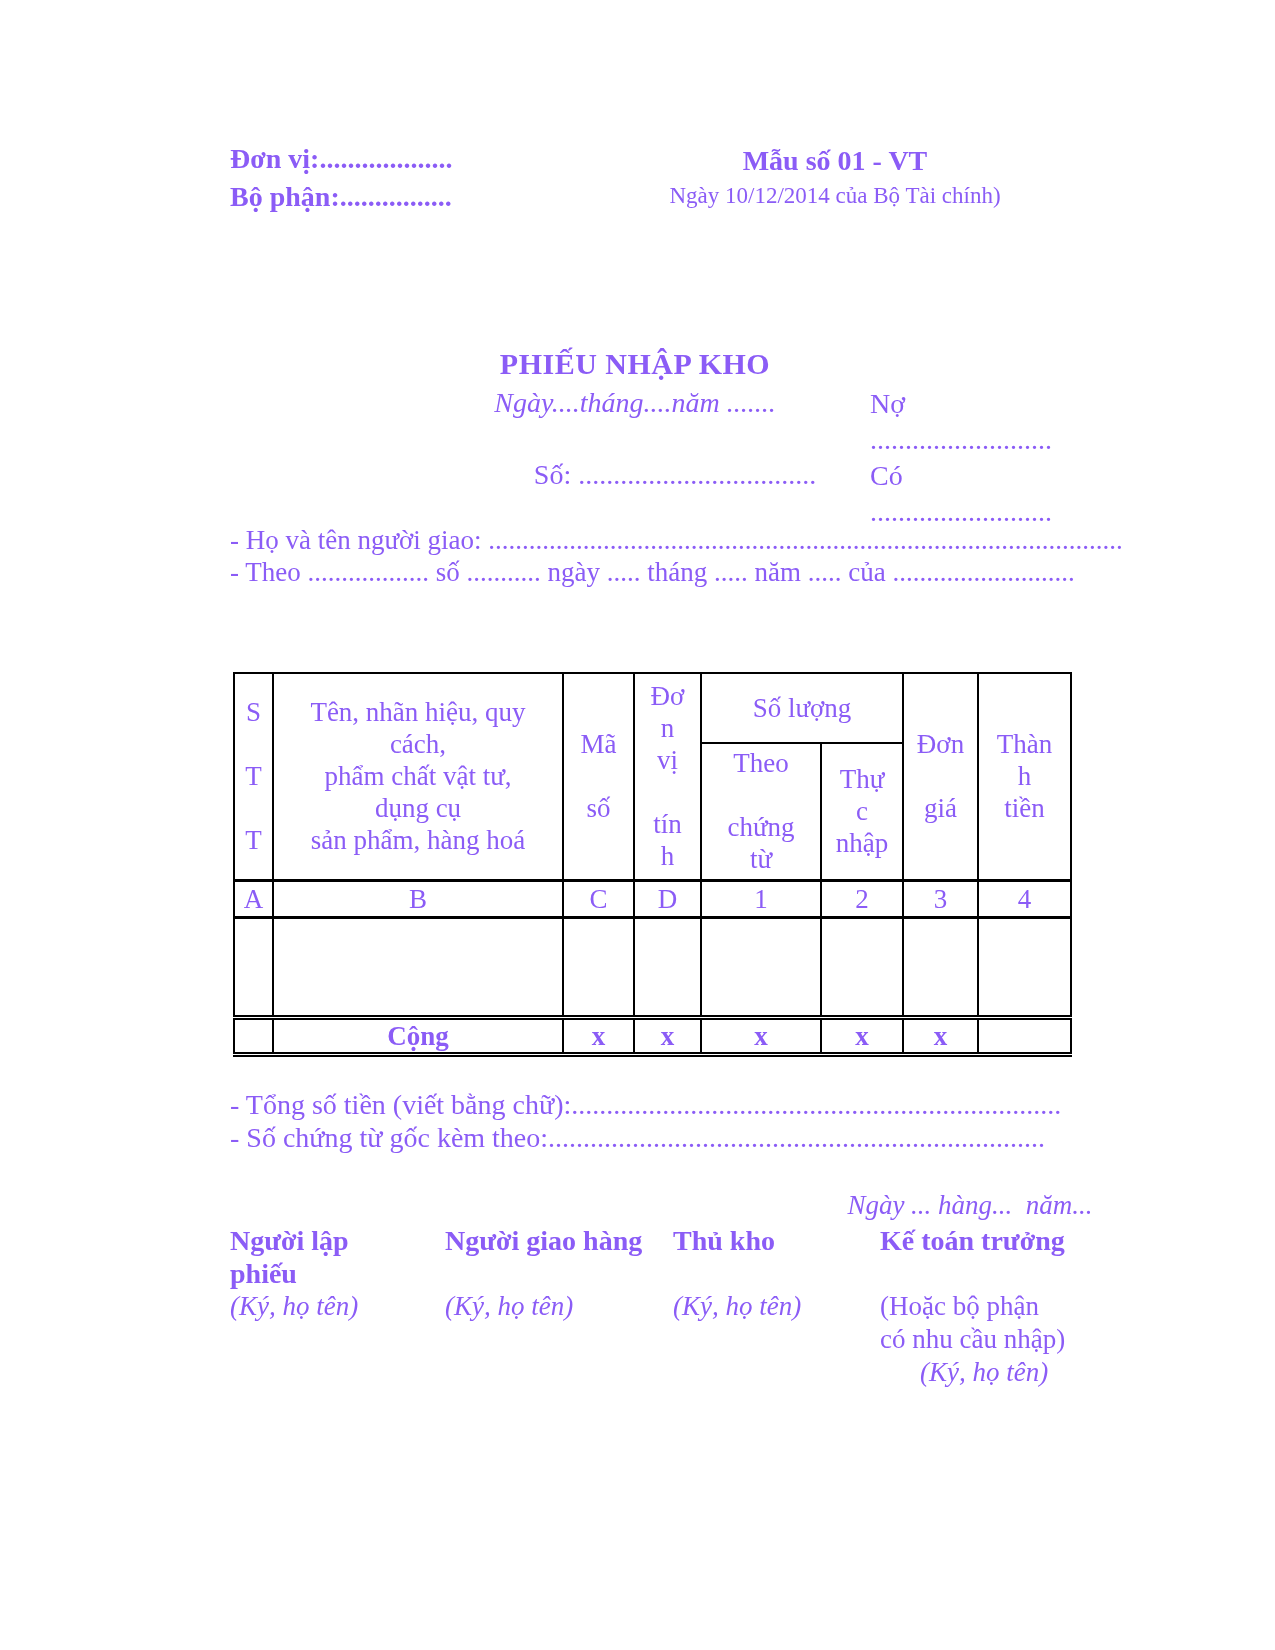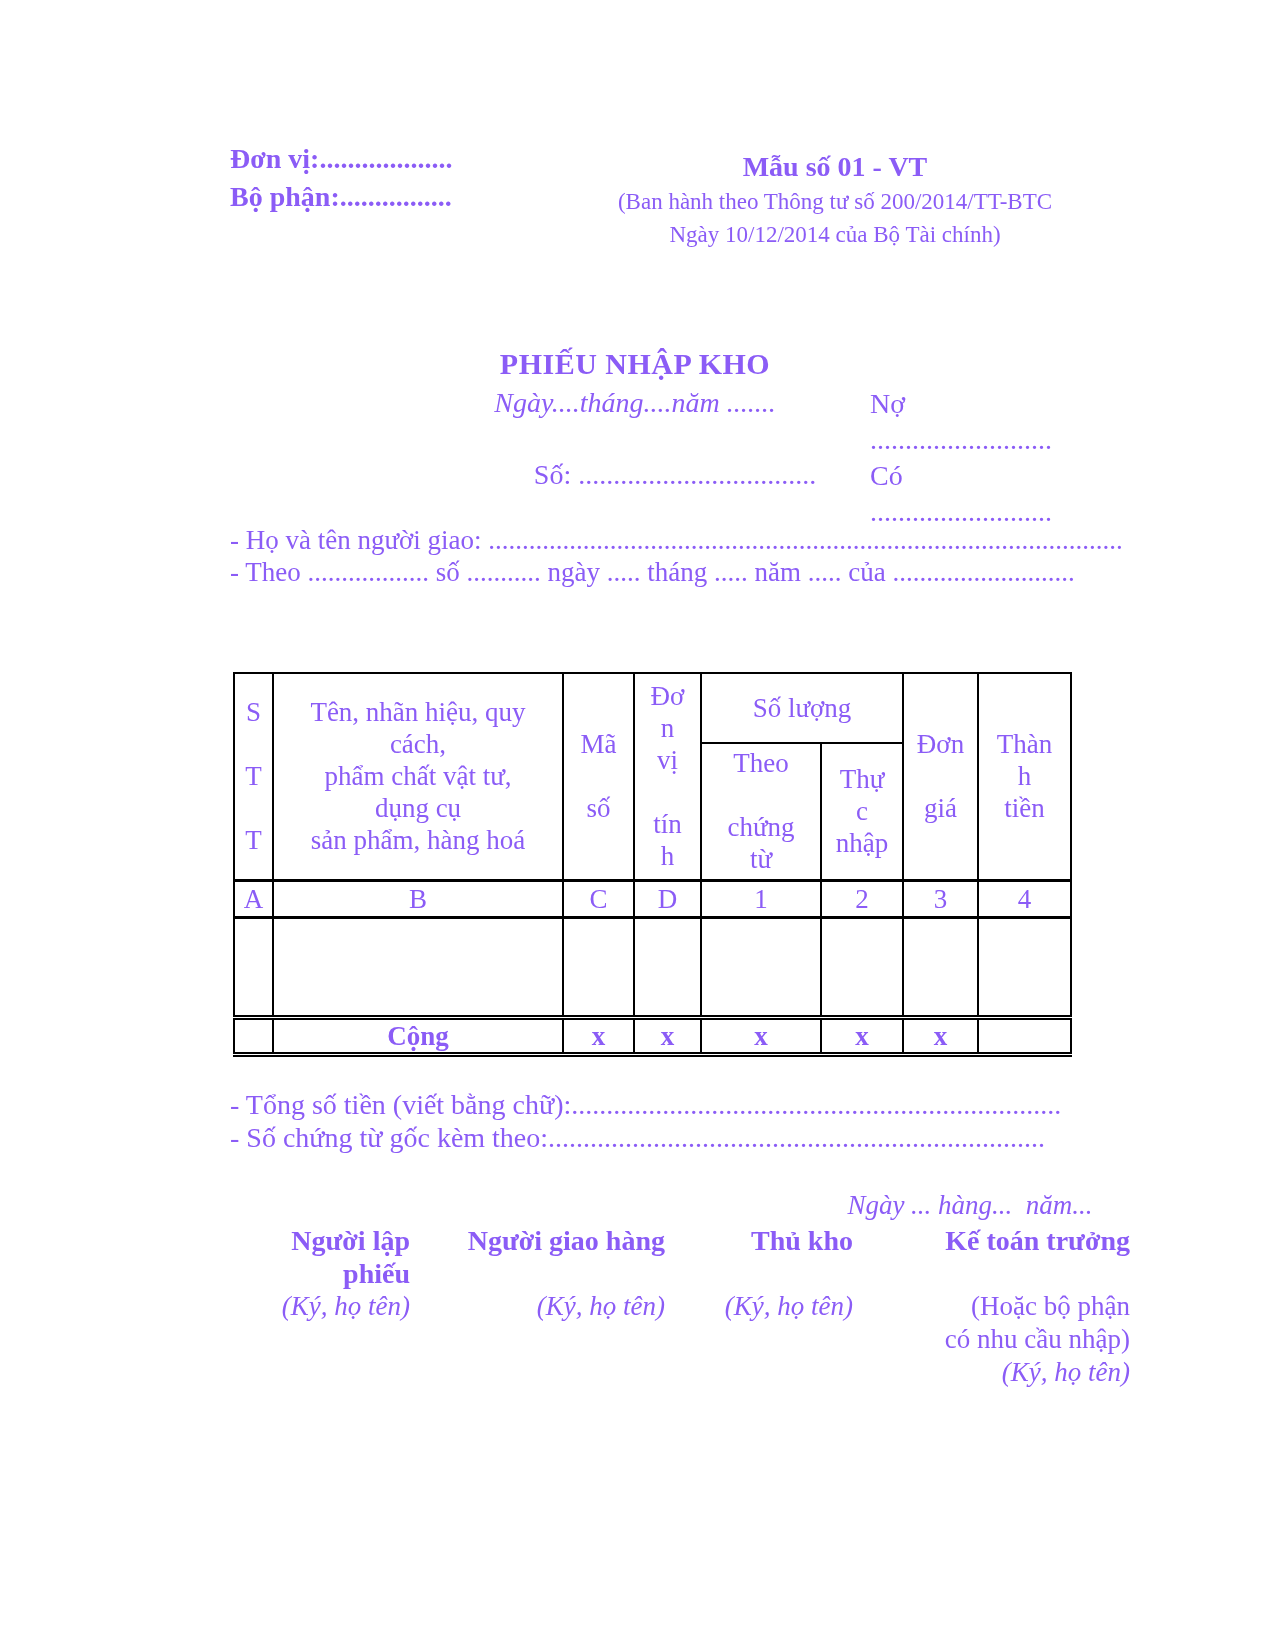"Mẫu số 01 - VT" .hdr-right { top: 148px -> 142px }
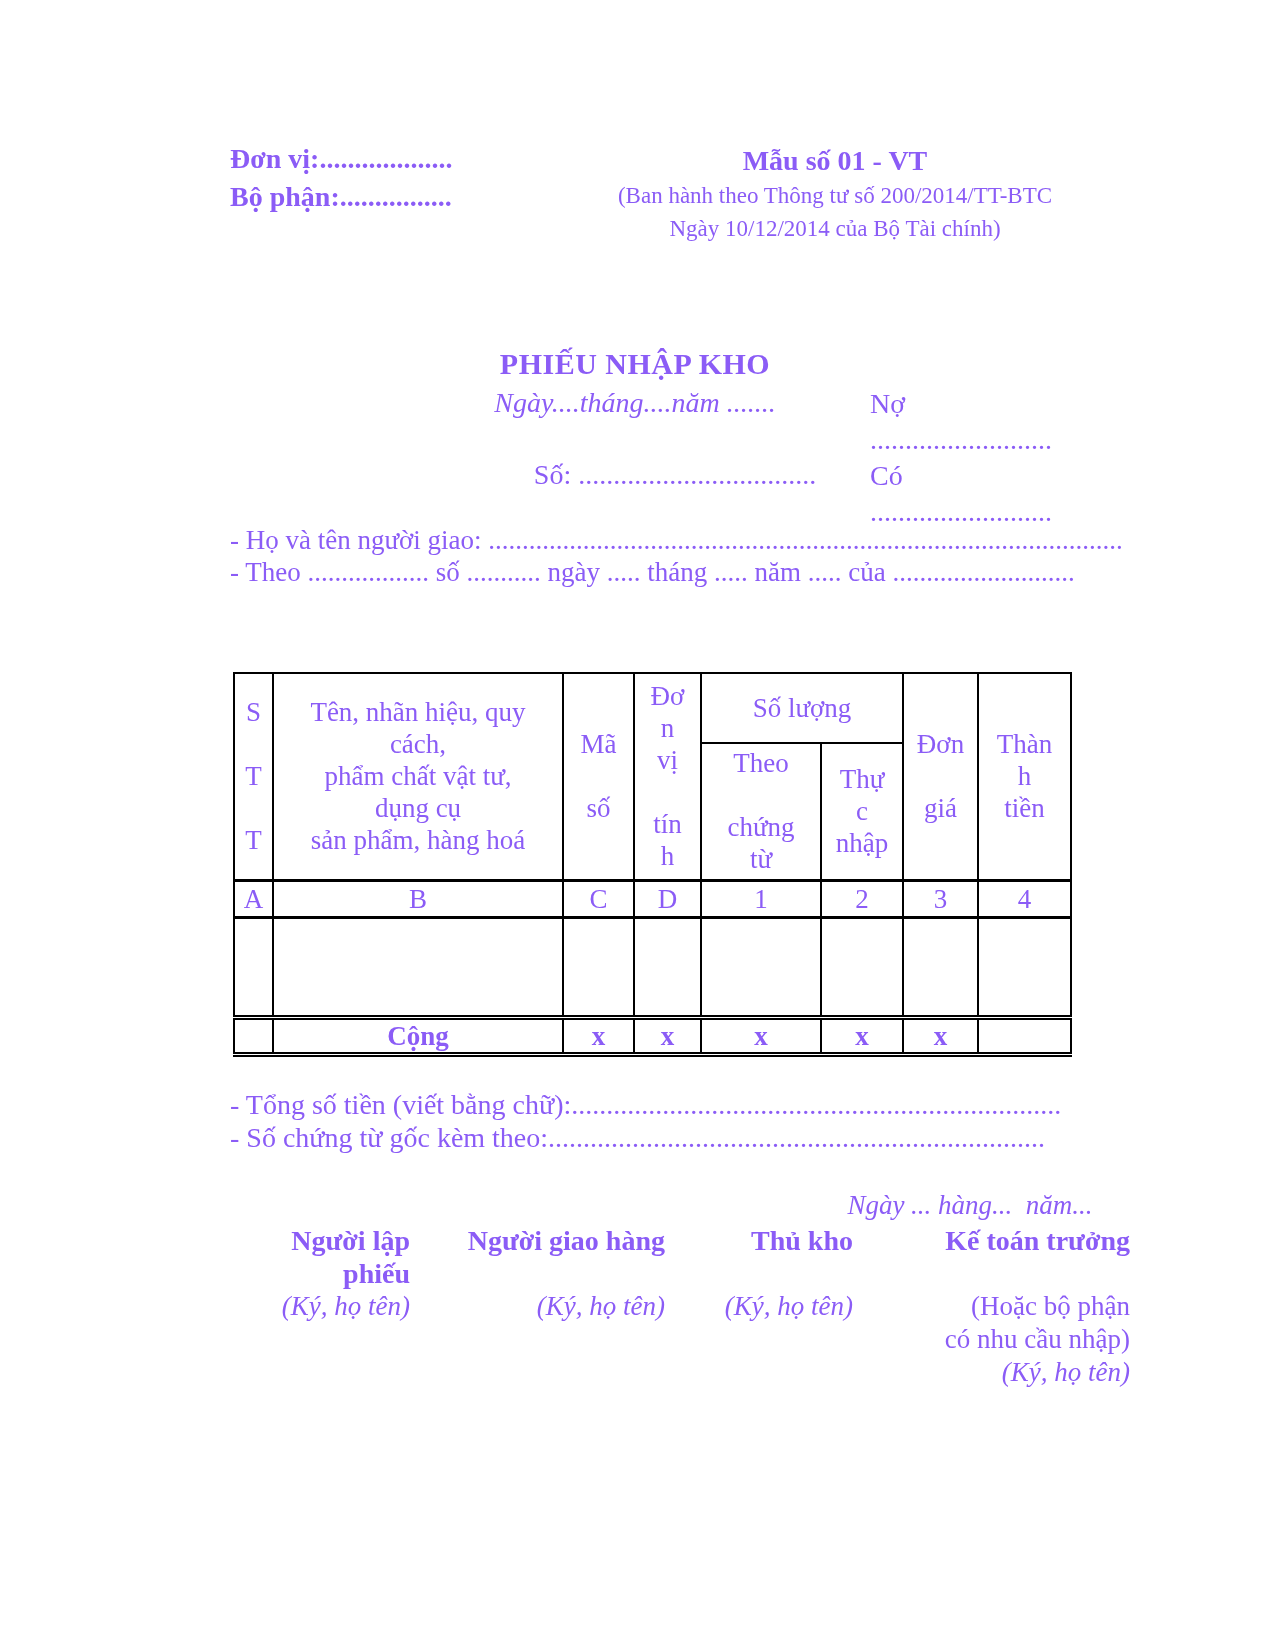"(Ban hành theo Thông tư" div.issued { html: <div>(Ban hành theo Thông tư số 200/2014/TT-BTC</div> -> none }
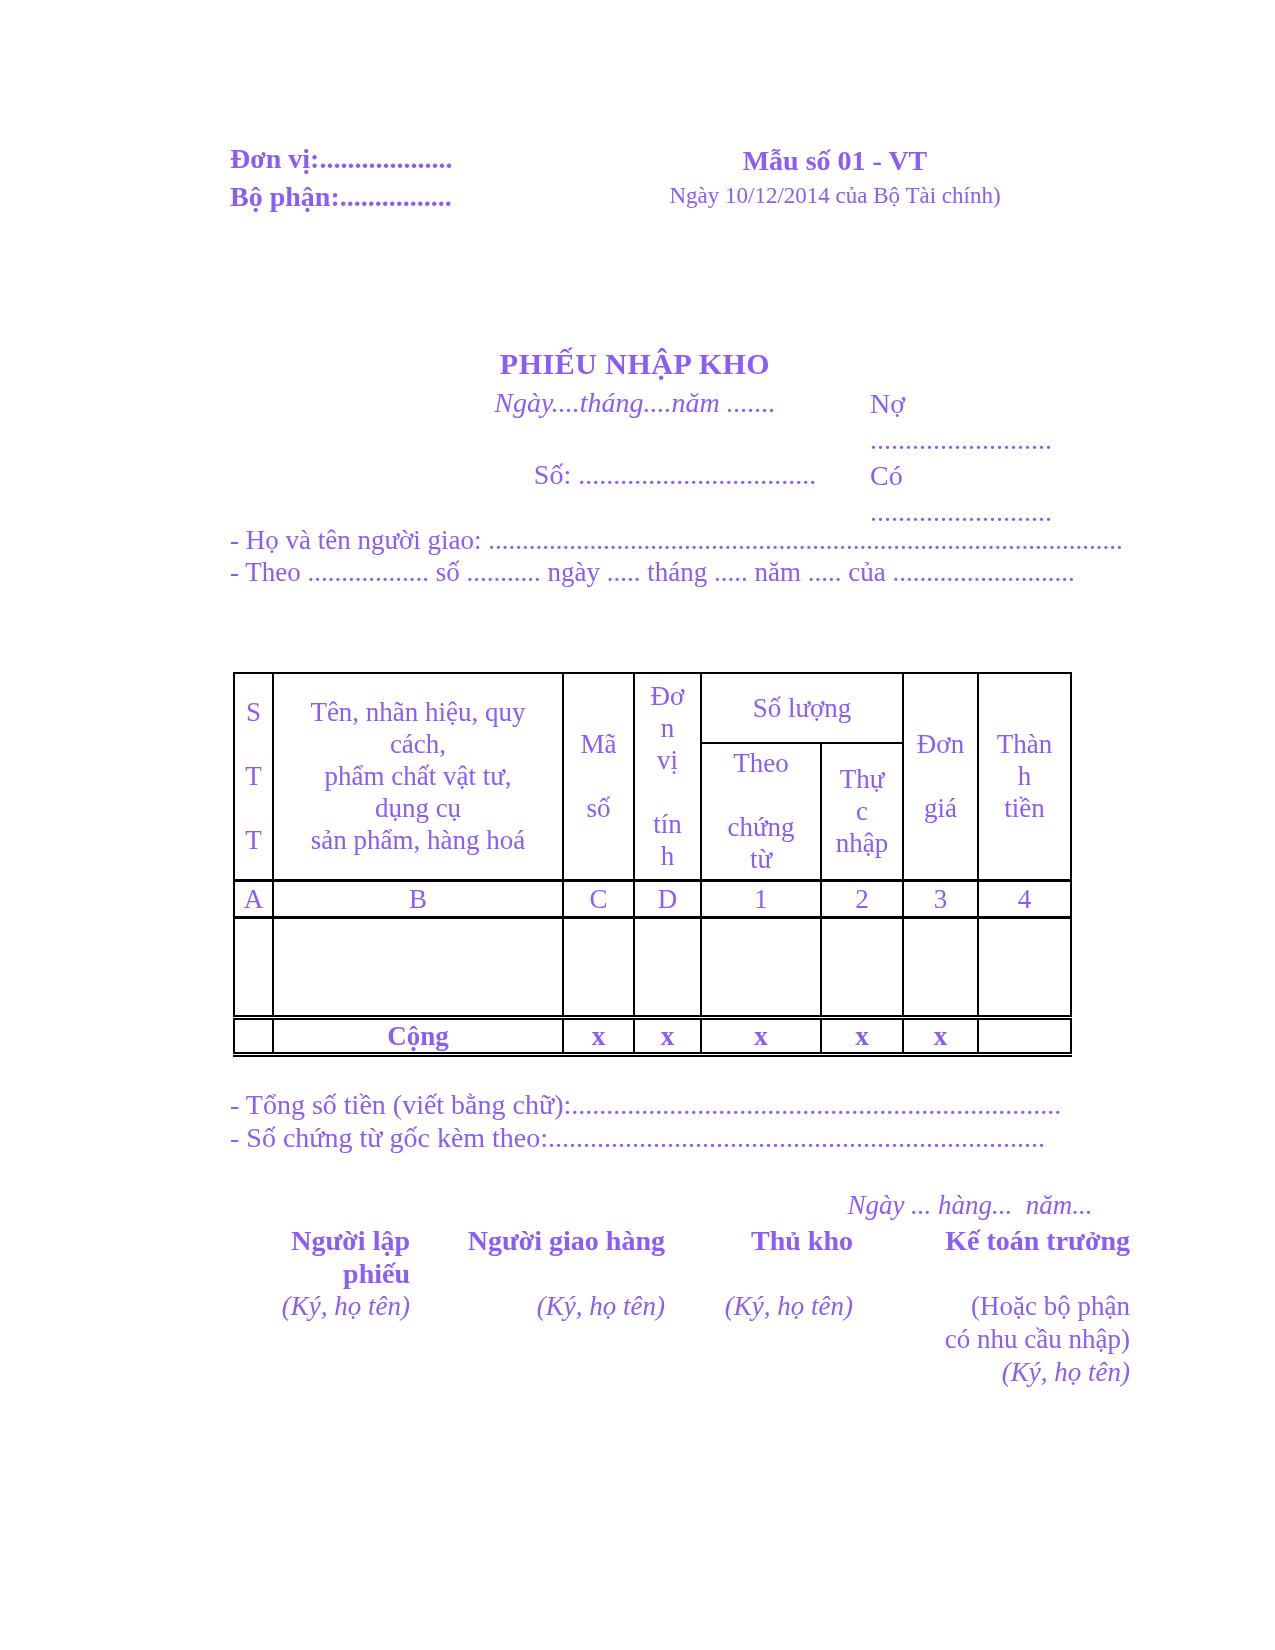"Người lập phiếu" .sig-col { text-align: right -> left }
